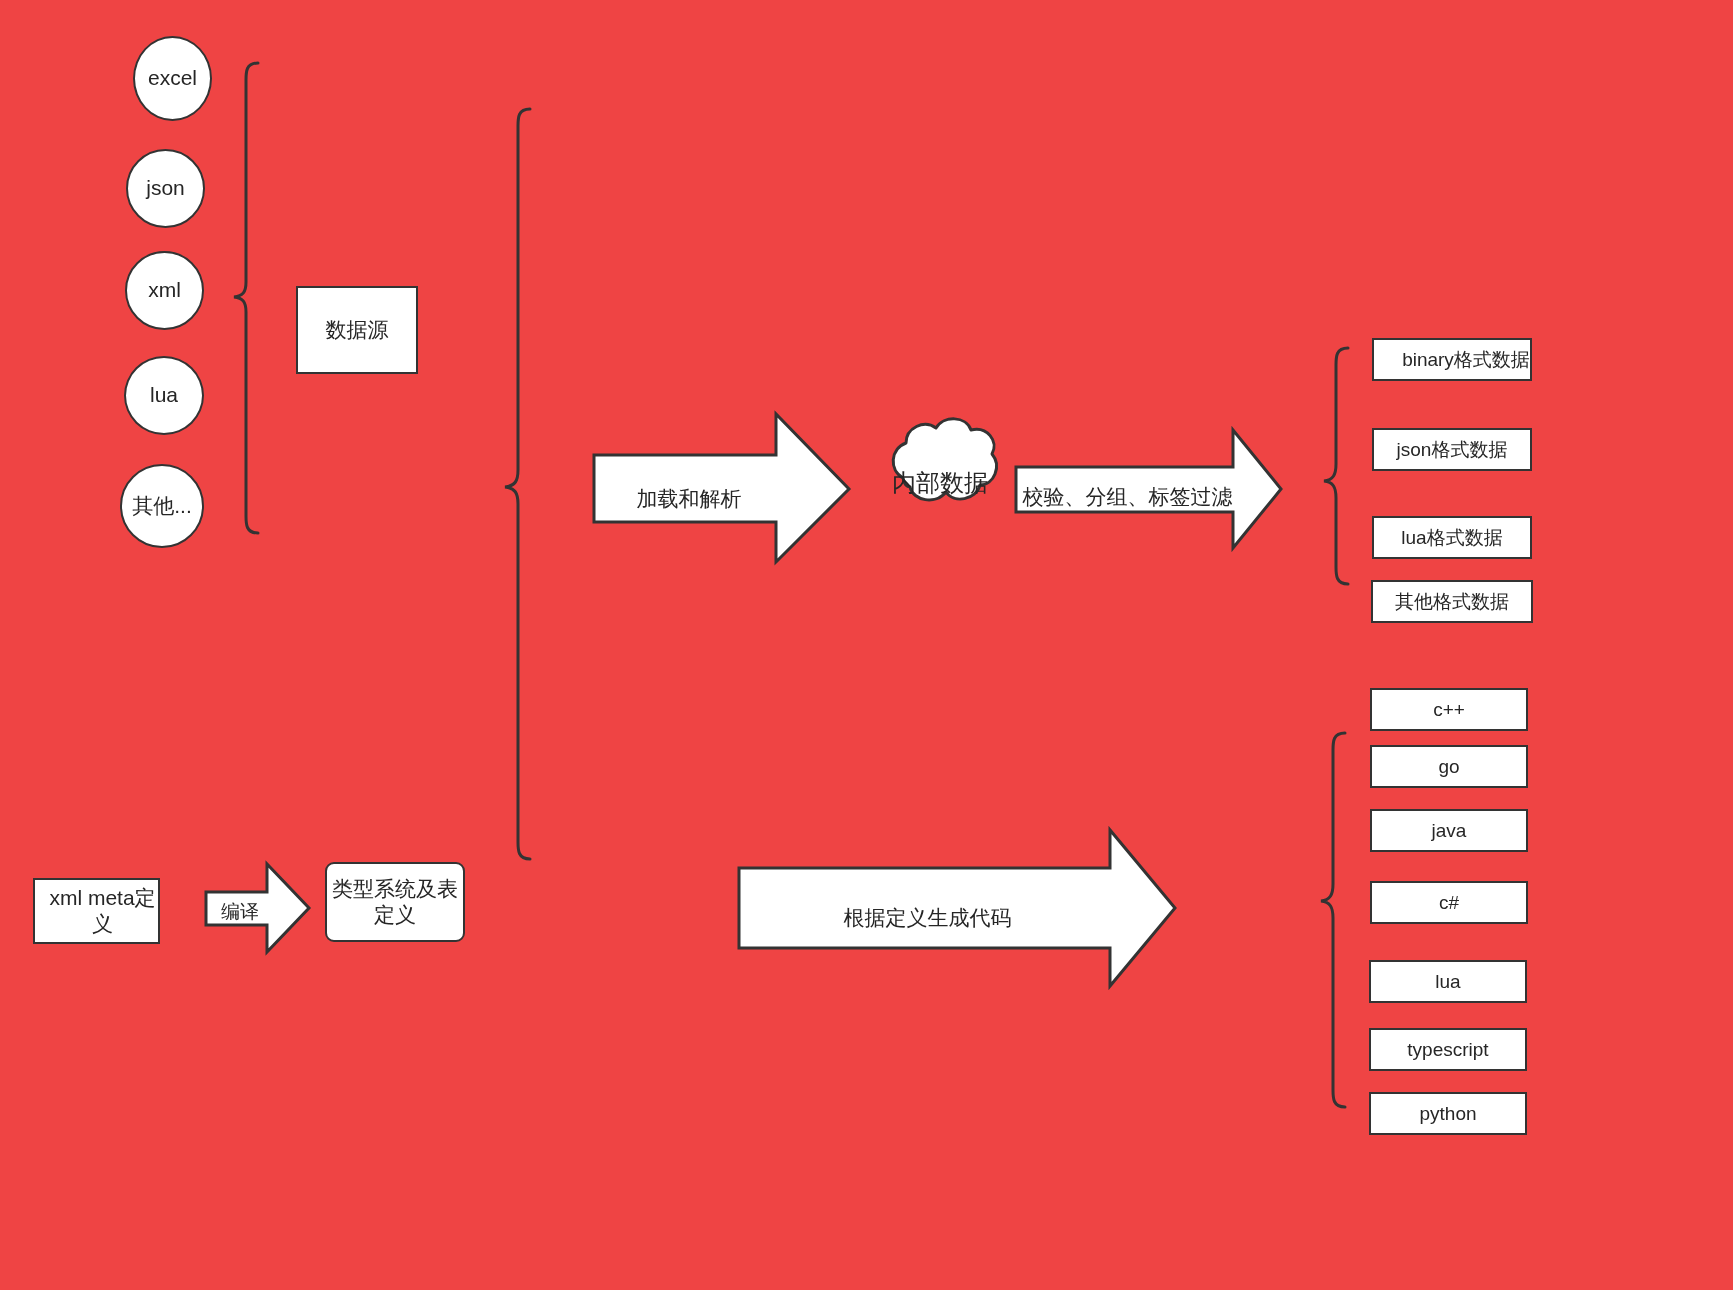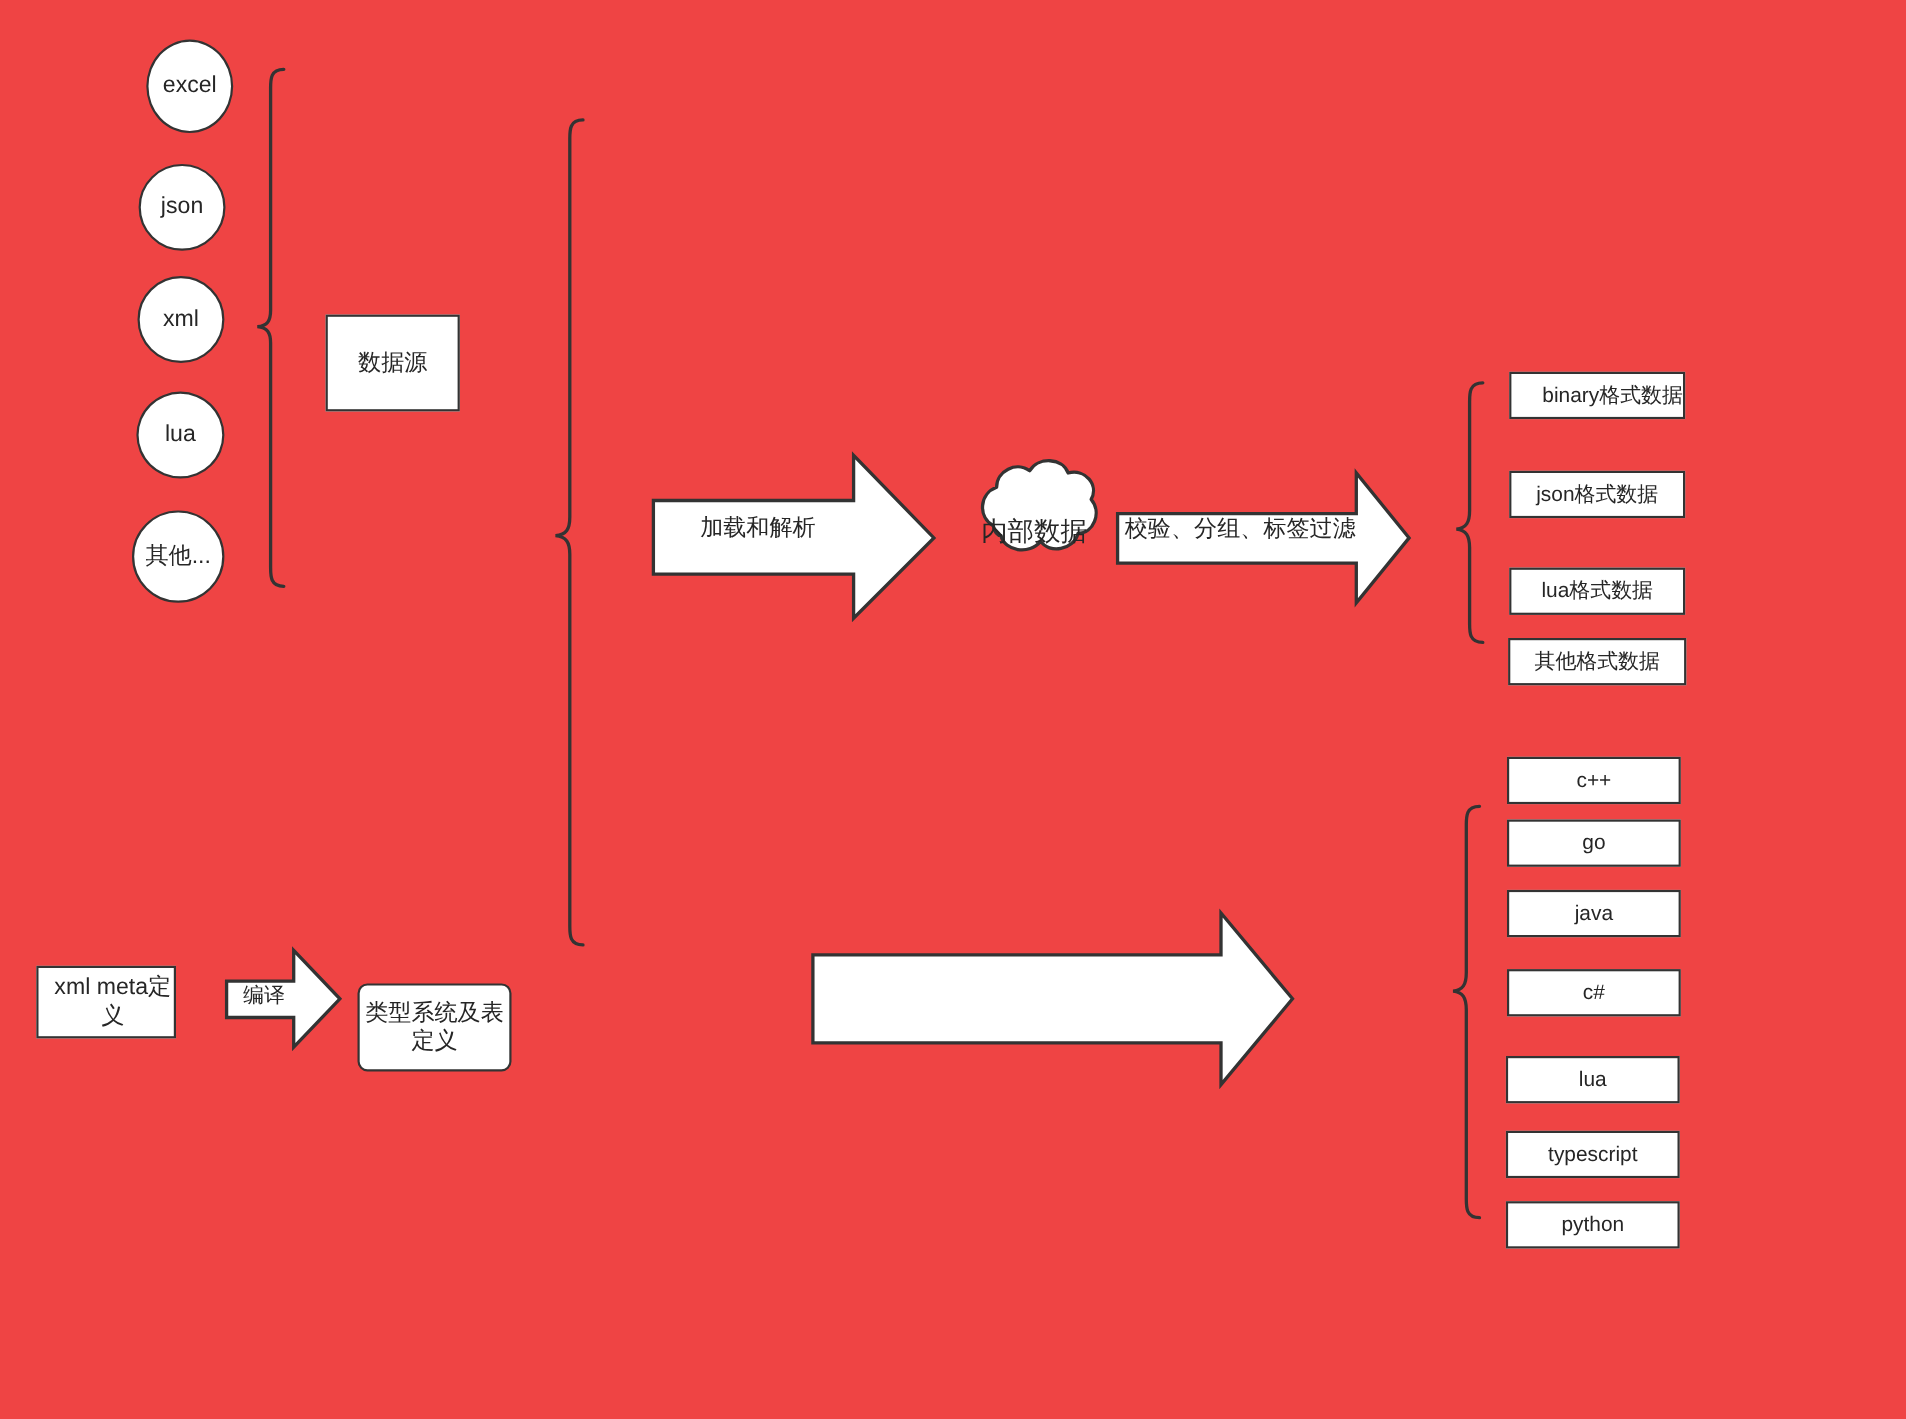"加载和解析" .arrow-label { align-items: flex-start -> flex-end }
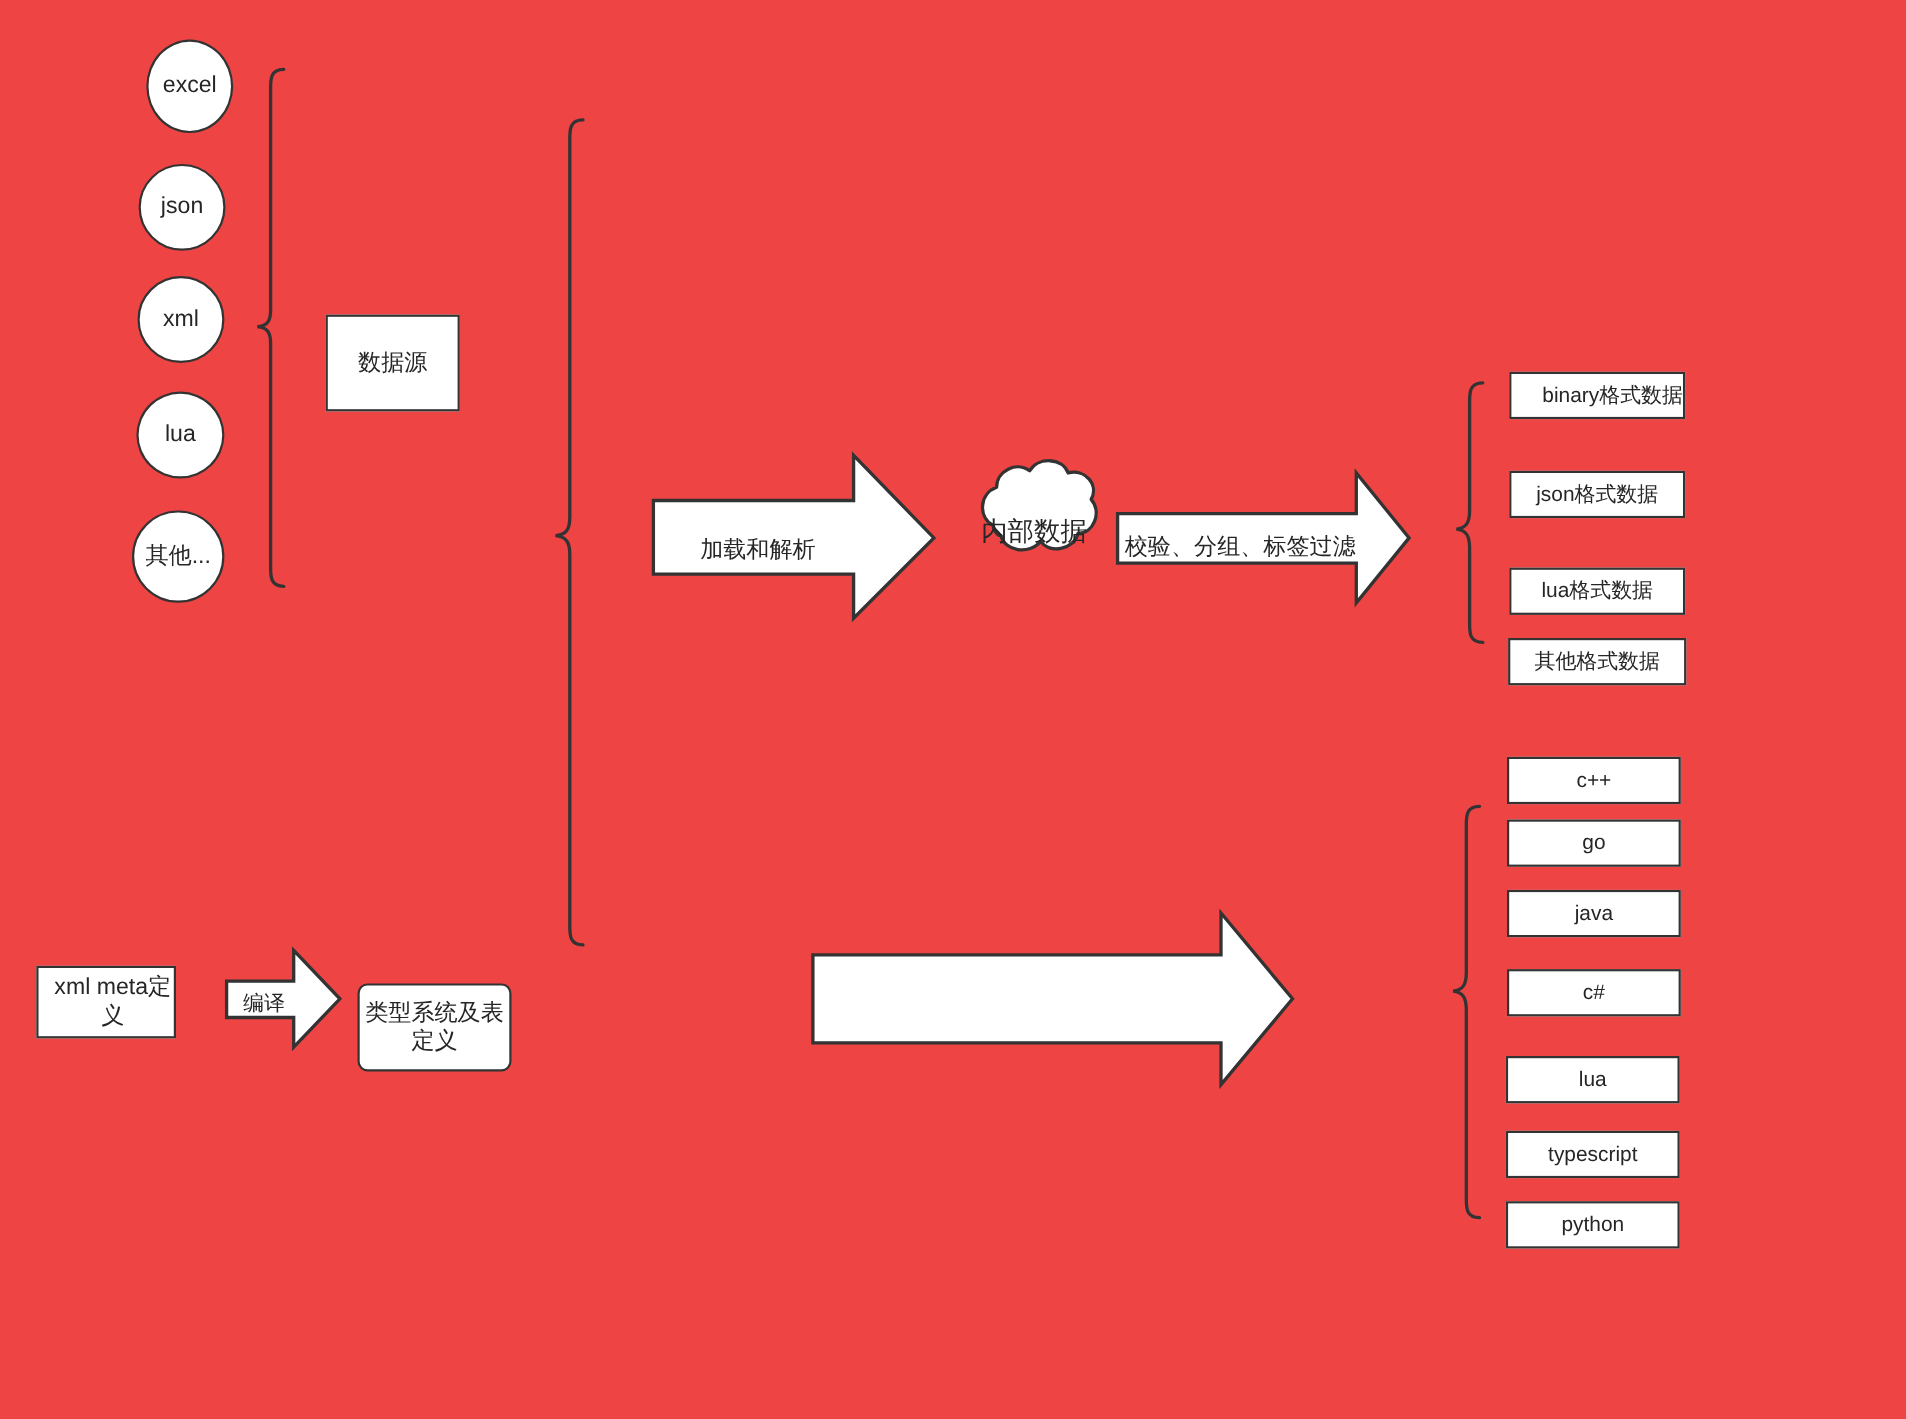"类型系统及表" .rect.rounded { margin-top: 32px -> none }
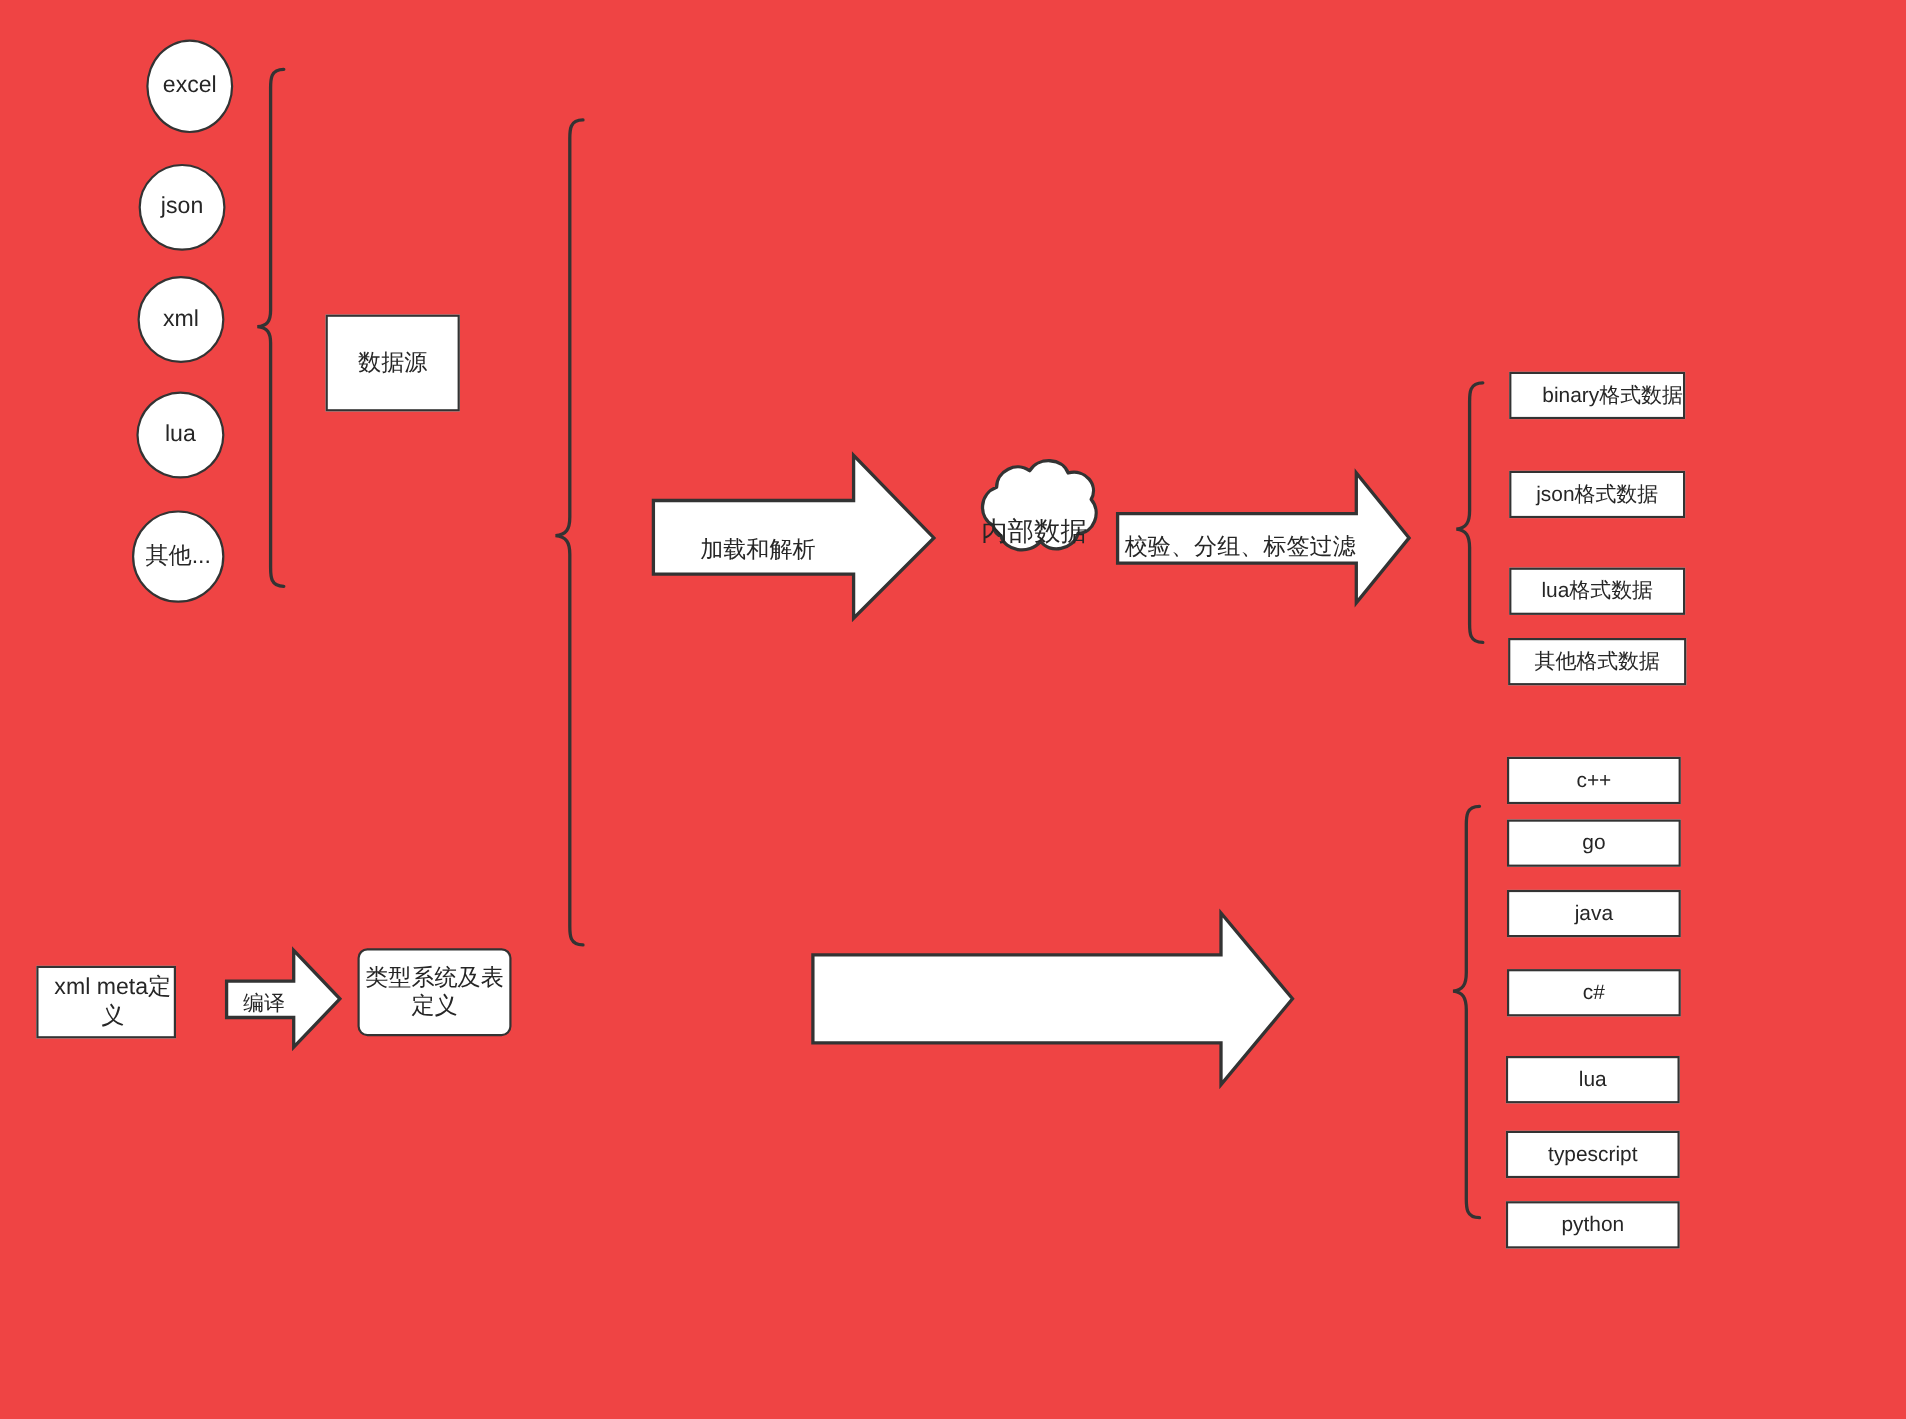"根据定义生成代码" div.arrow-label { html: none -> <div> <span>根据定义生成代码</span> </div> }
